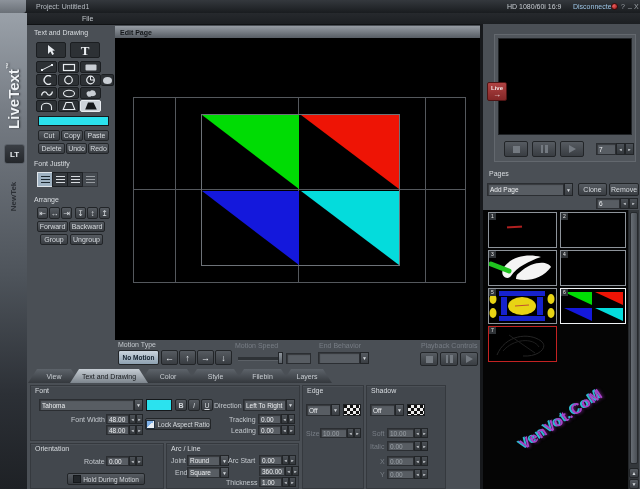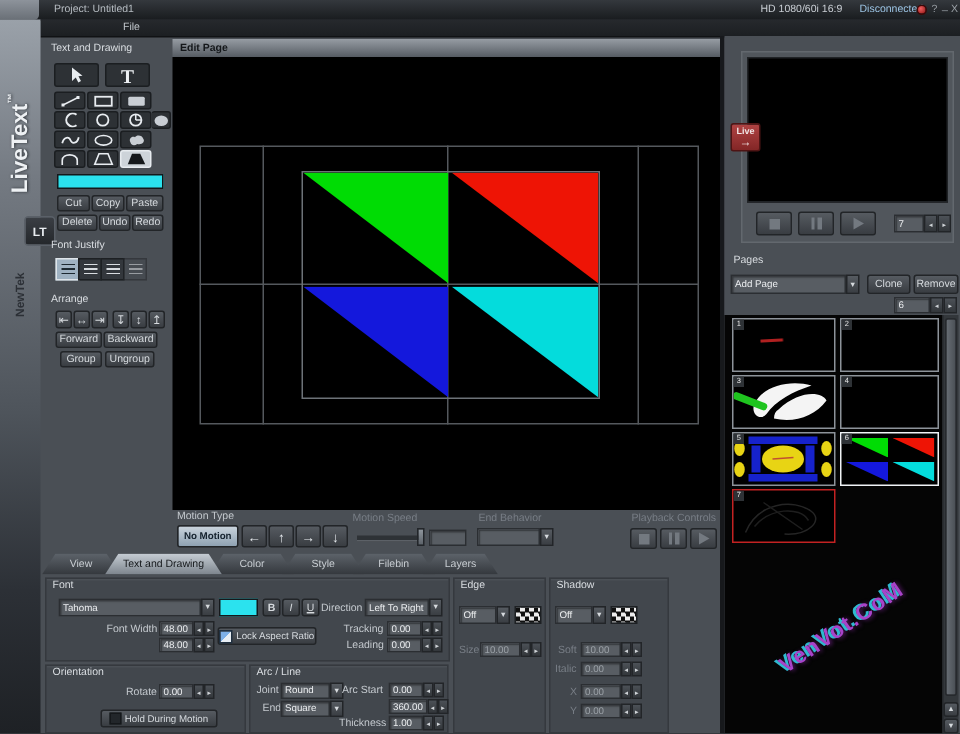"LT" div.abs { left: 16px -> 4px }
